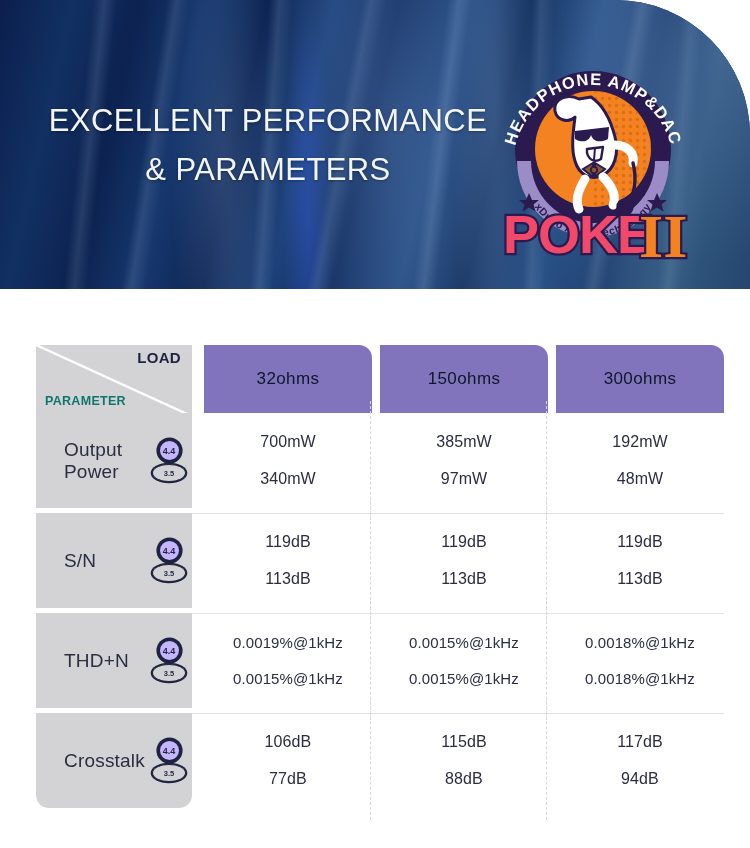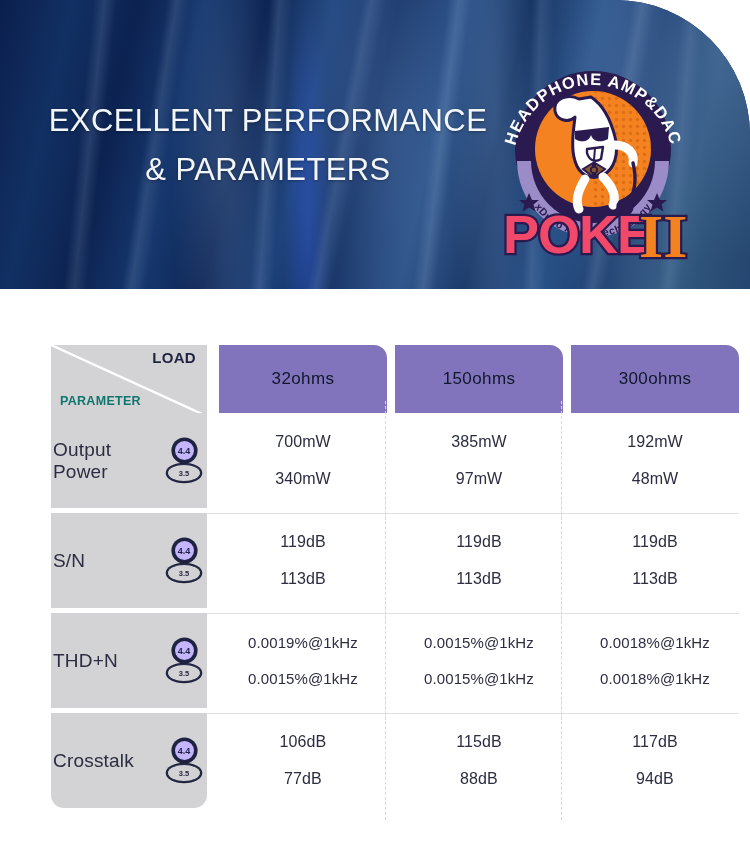"LOAD" .spec-table { left: 51px -> 36px }
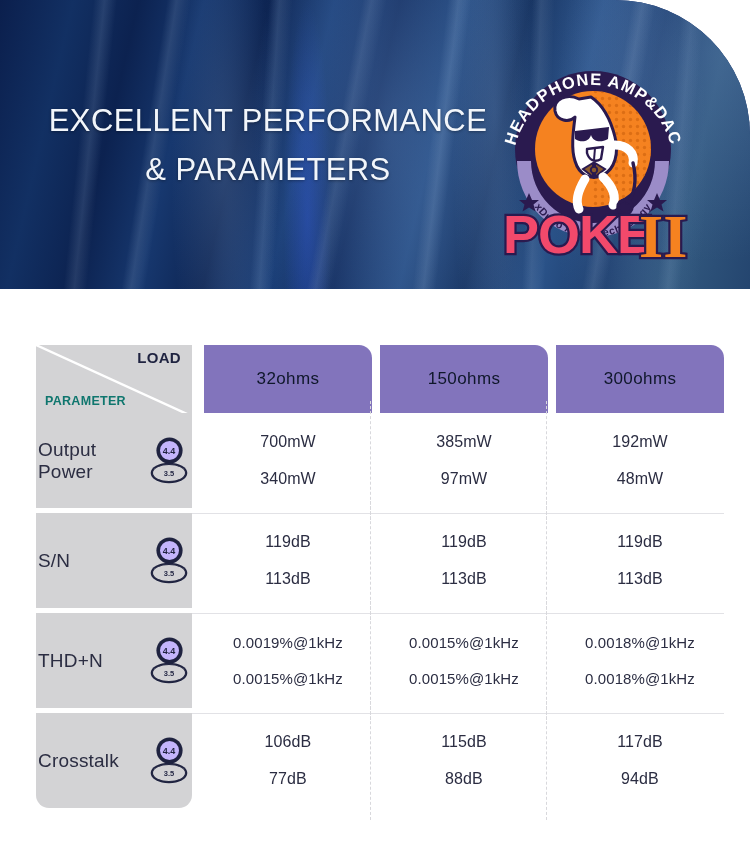"Output" .label-cell { padding: 0 6px 0 2px -> 0 6px 0 28px }
